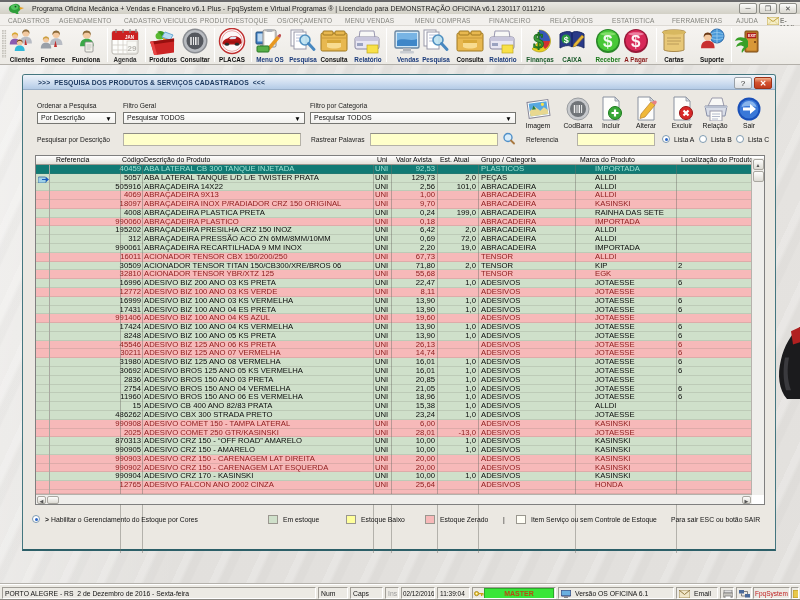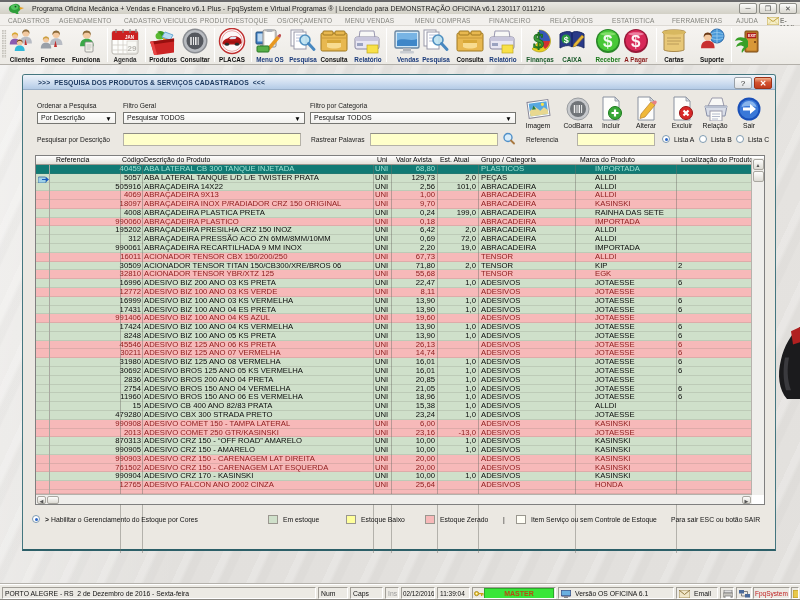"68,80" b.cv { text: 68,80 -> 92,53 }
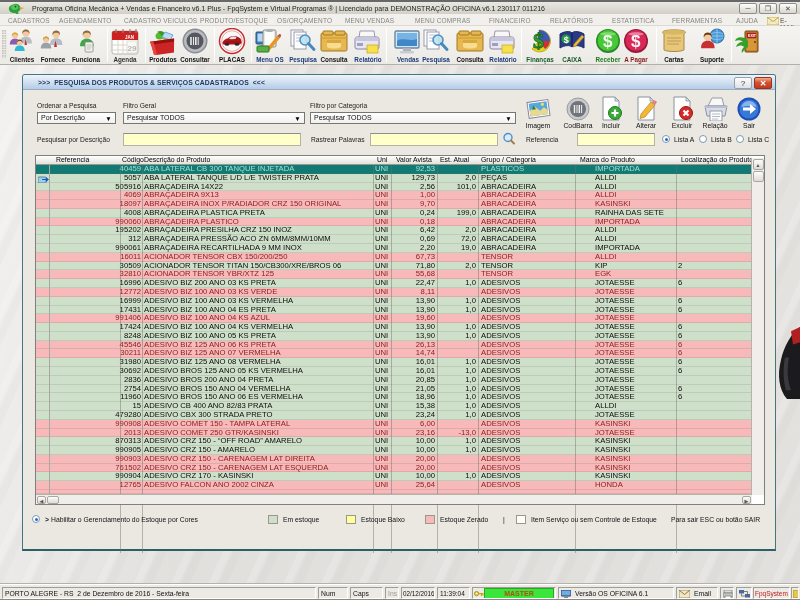"ADESIVO BROS 200 ANO 04" b.cs { text: 200 ANO 04 -> 150 ANO 03 }
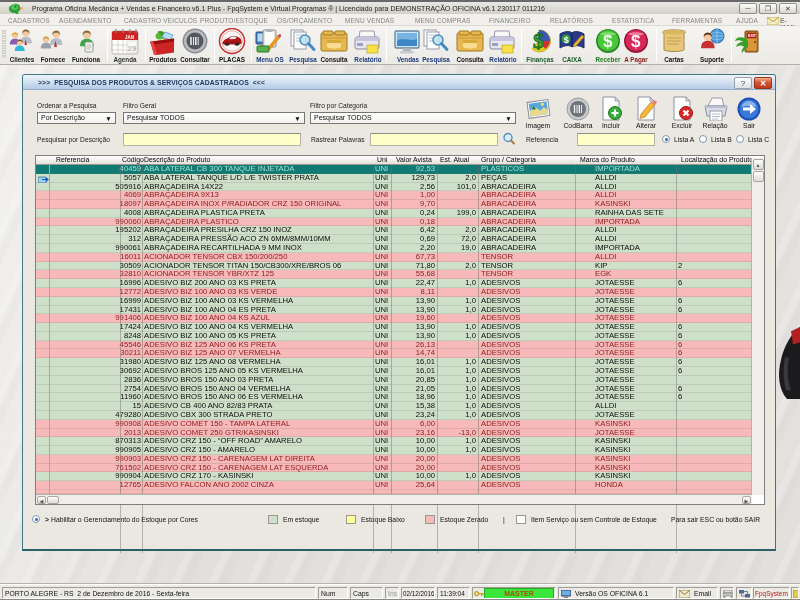"479280" b.cd { text: 479280 -> 486262 }
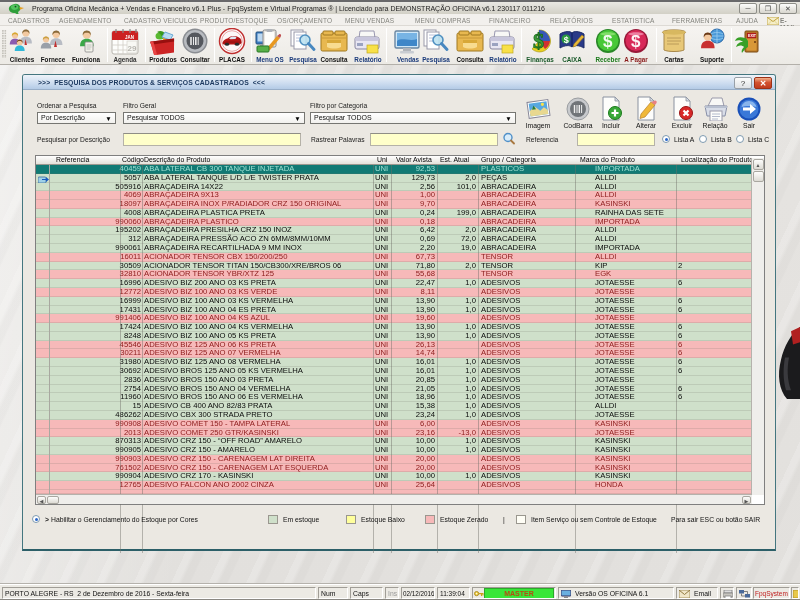"2013" b.cd { text: 2013 -> 2025 }
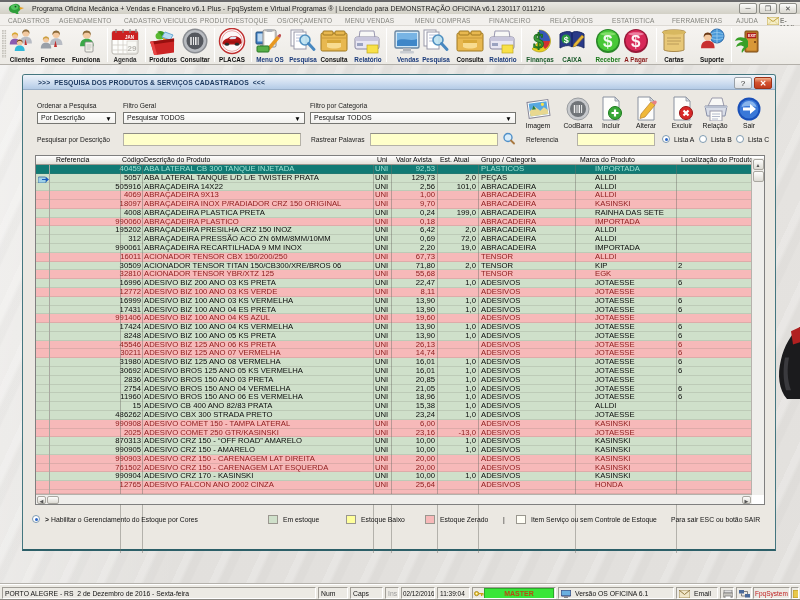"23,16" b.cv { text: 23,16 -> 28,01 }
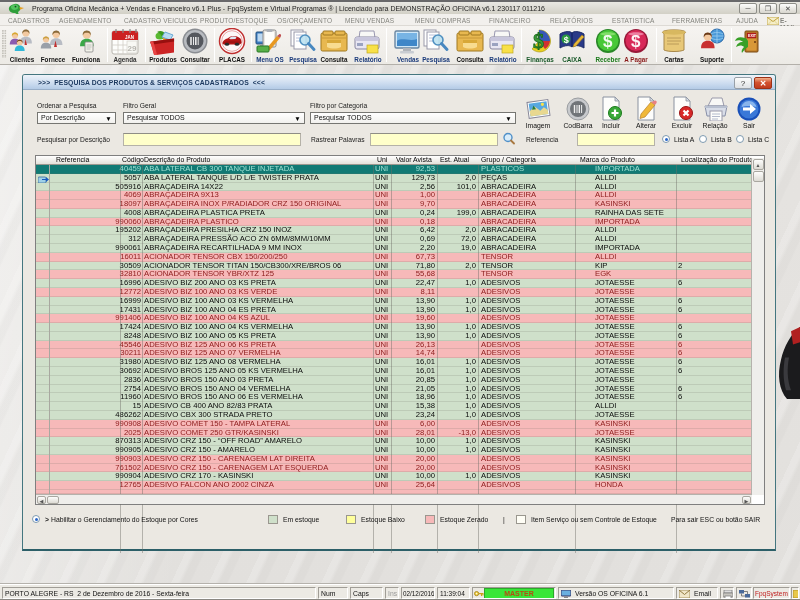"761502" b.cd { text: 761502 -> 990902 }
